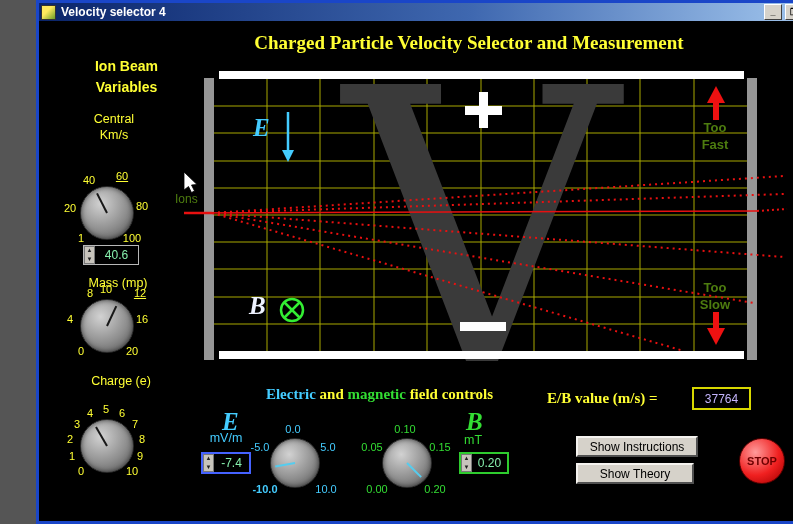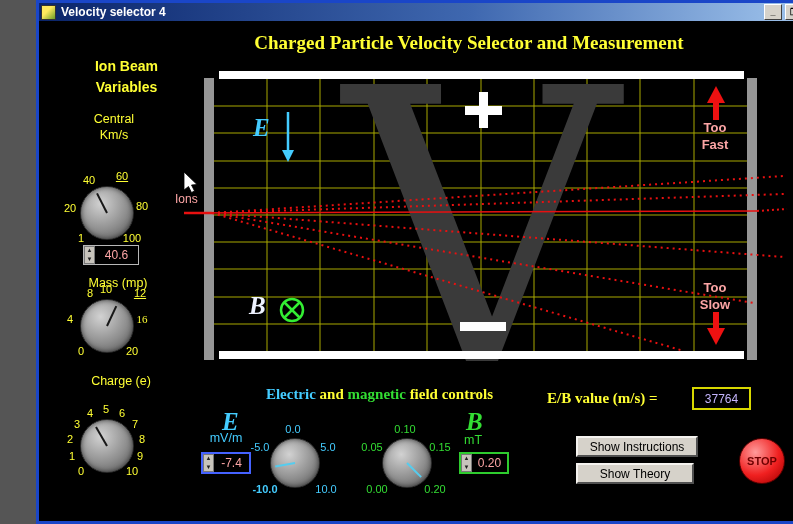"Too" .red { color: #fca5a5 -> #4d7c0f }
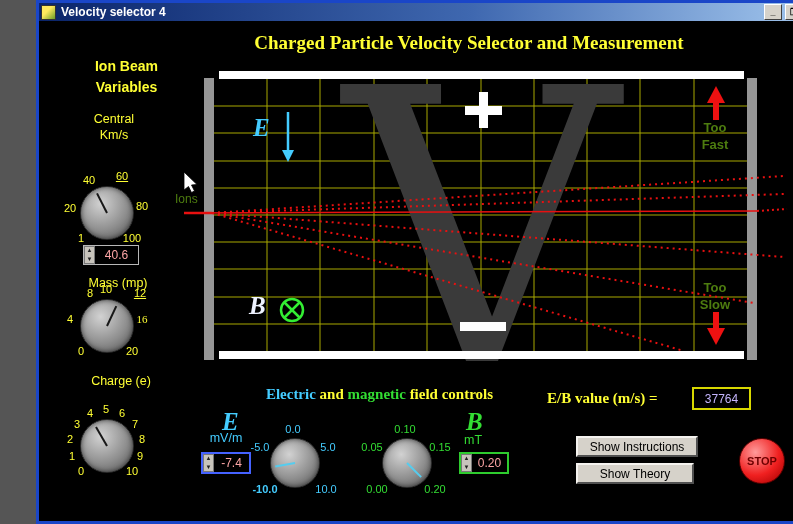"40.6" .spin-value { color: #fca5a5 -> #86efac }
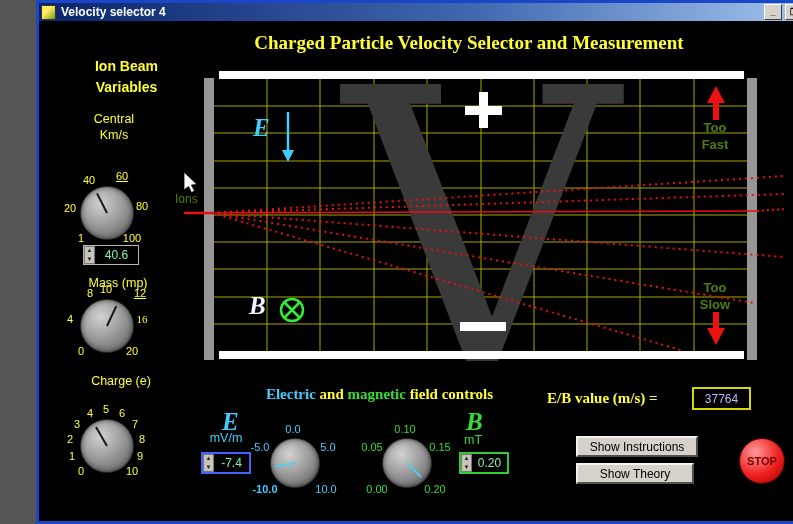"16" span.tick { font-family: Liberation Serif, serif -> none }
